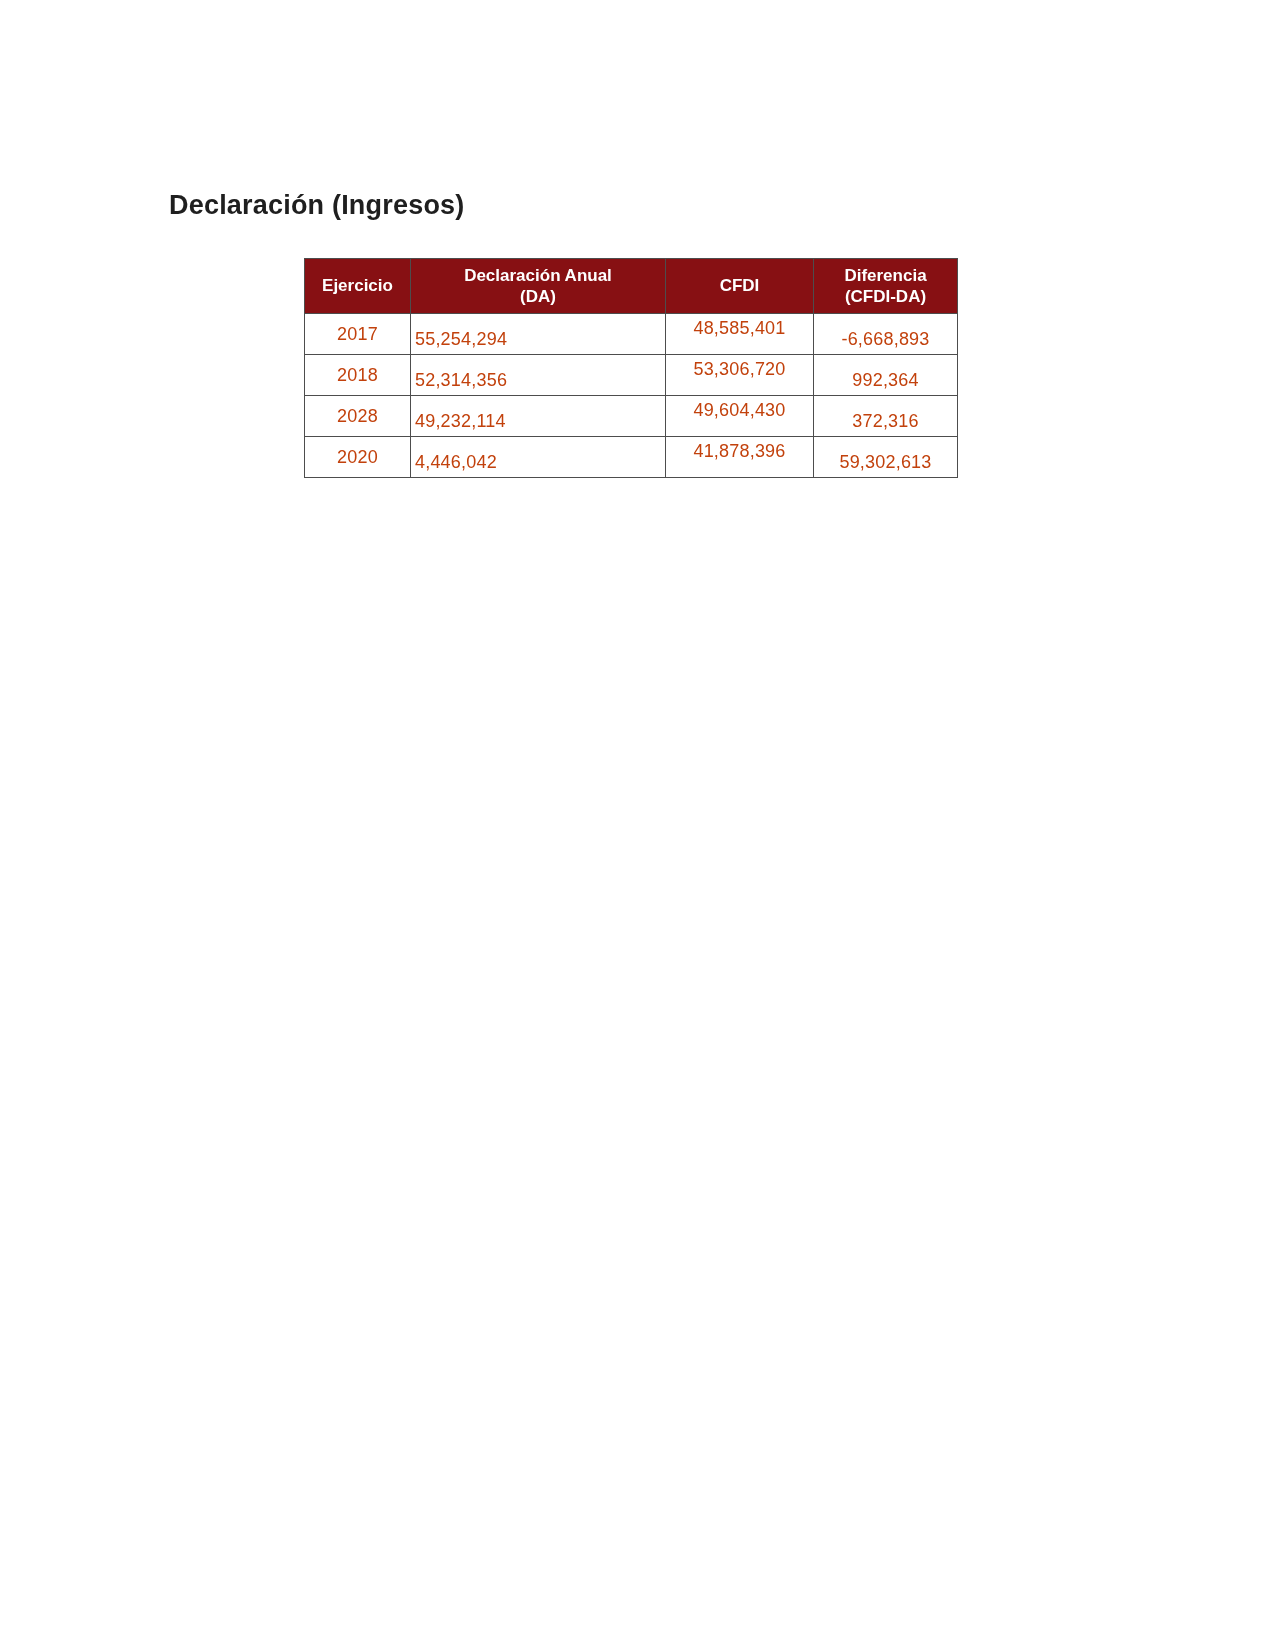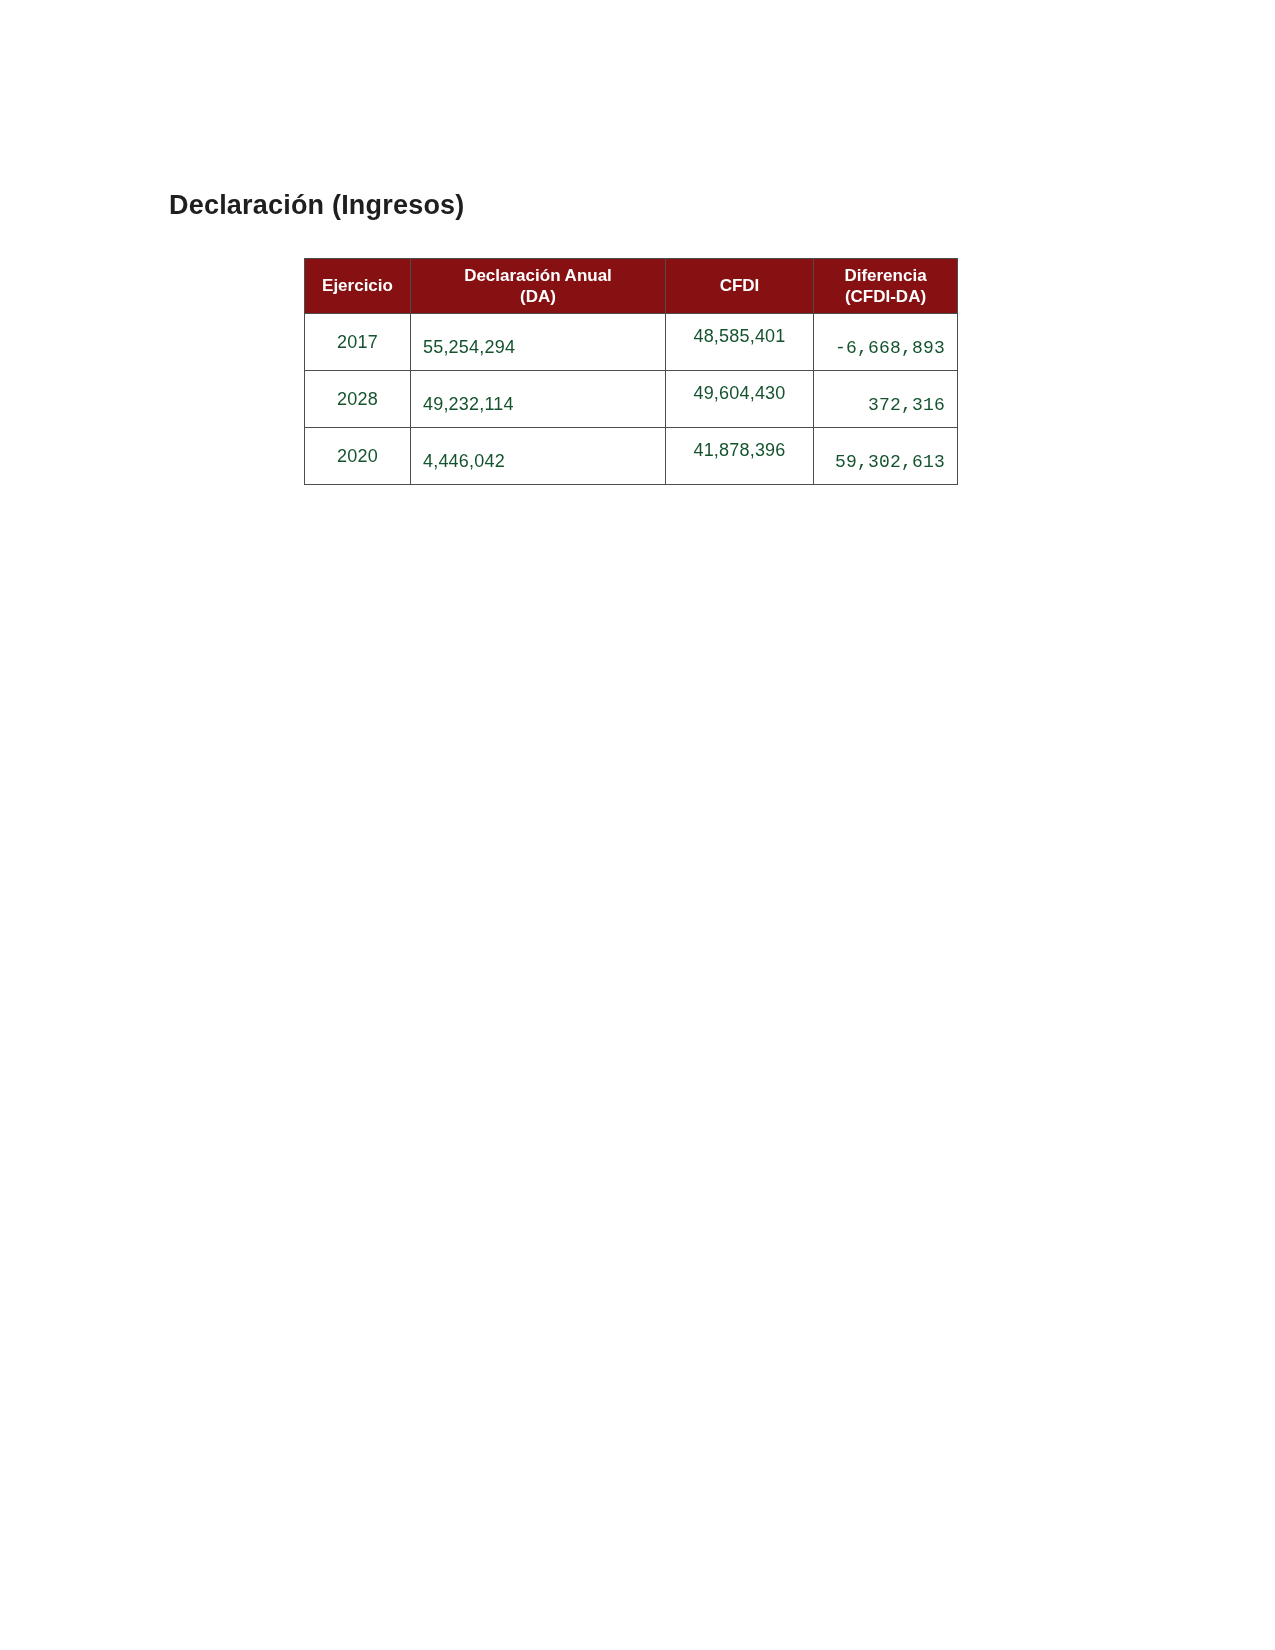"2017" table.data-table tbody td { color: #14532d -> #c2410c; padding: 12px -> 4px }
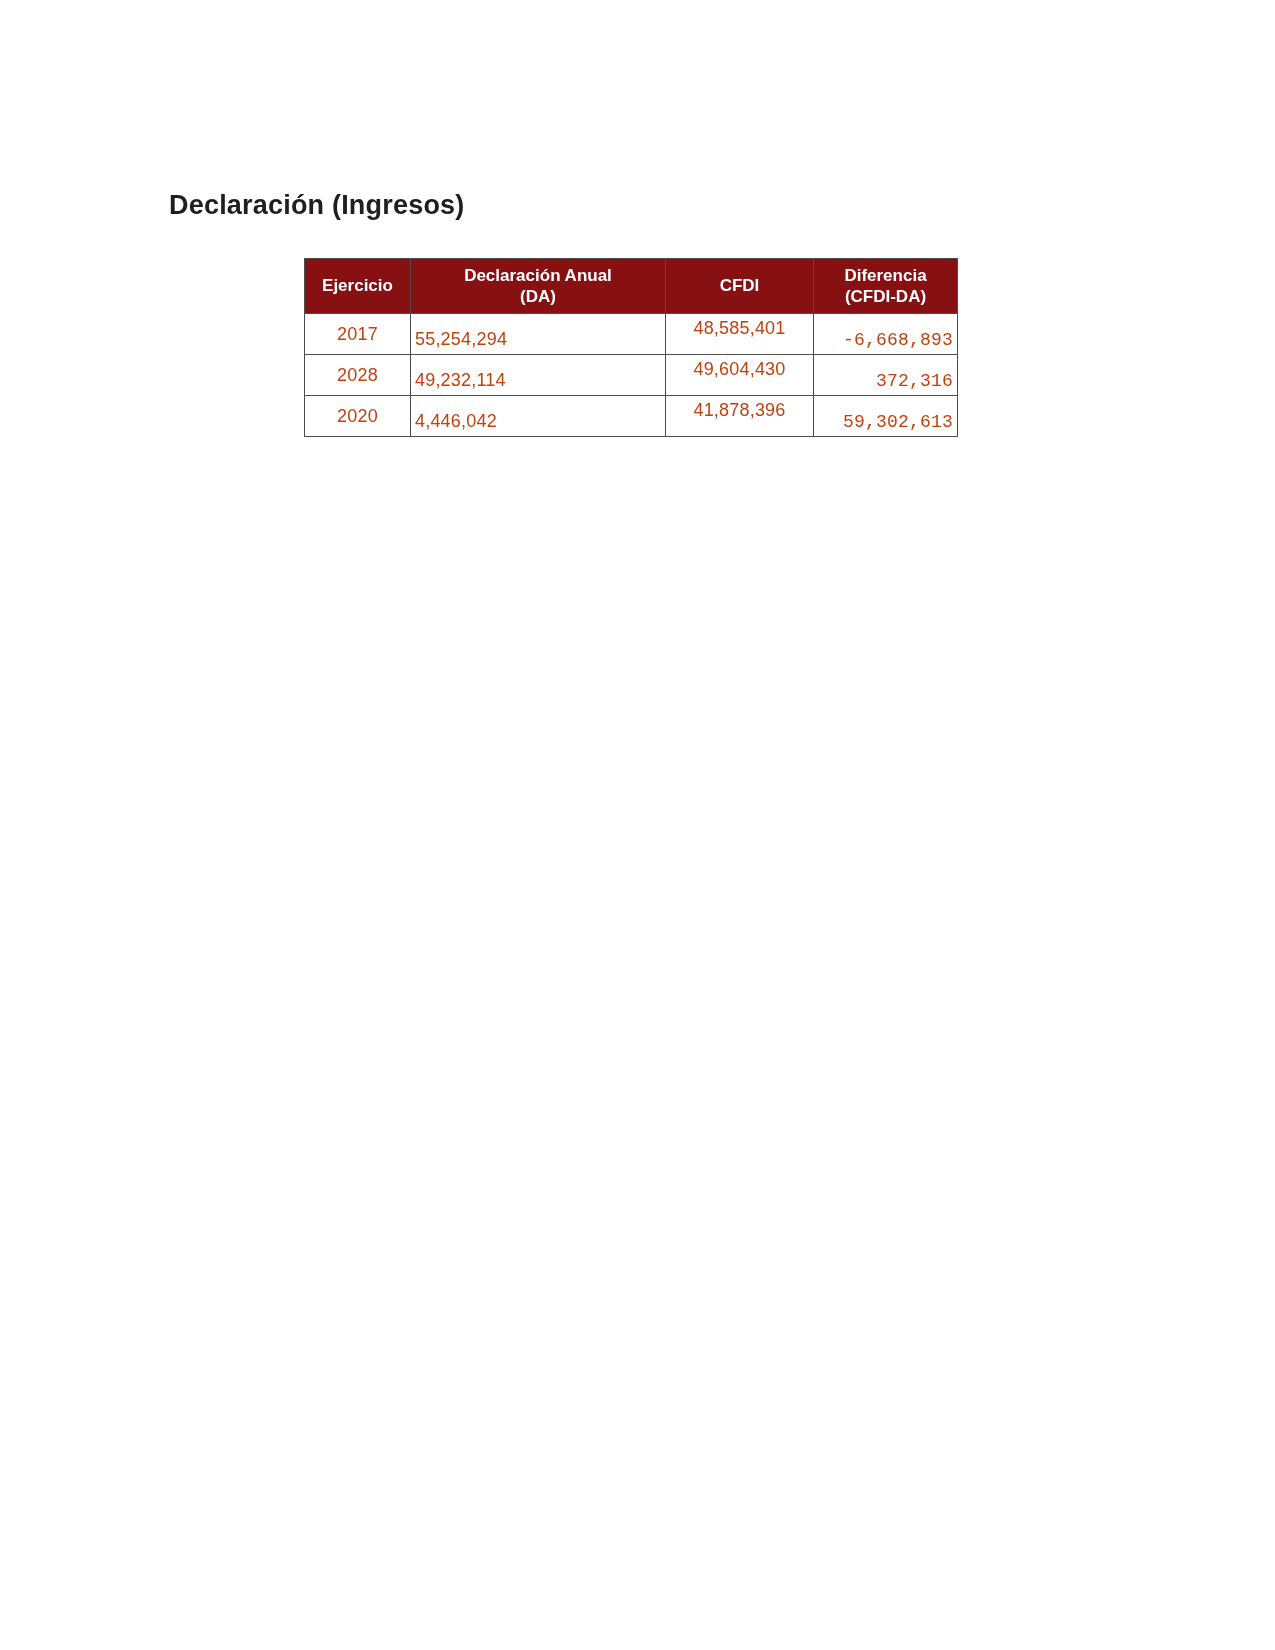"-6,668,893" td.c-dif { font-family: Liberation Mono, monospace -> none; text-align: right -> center }
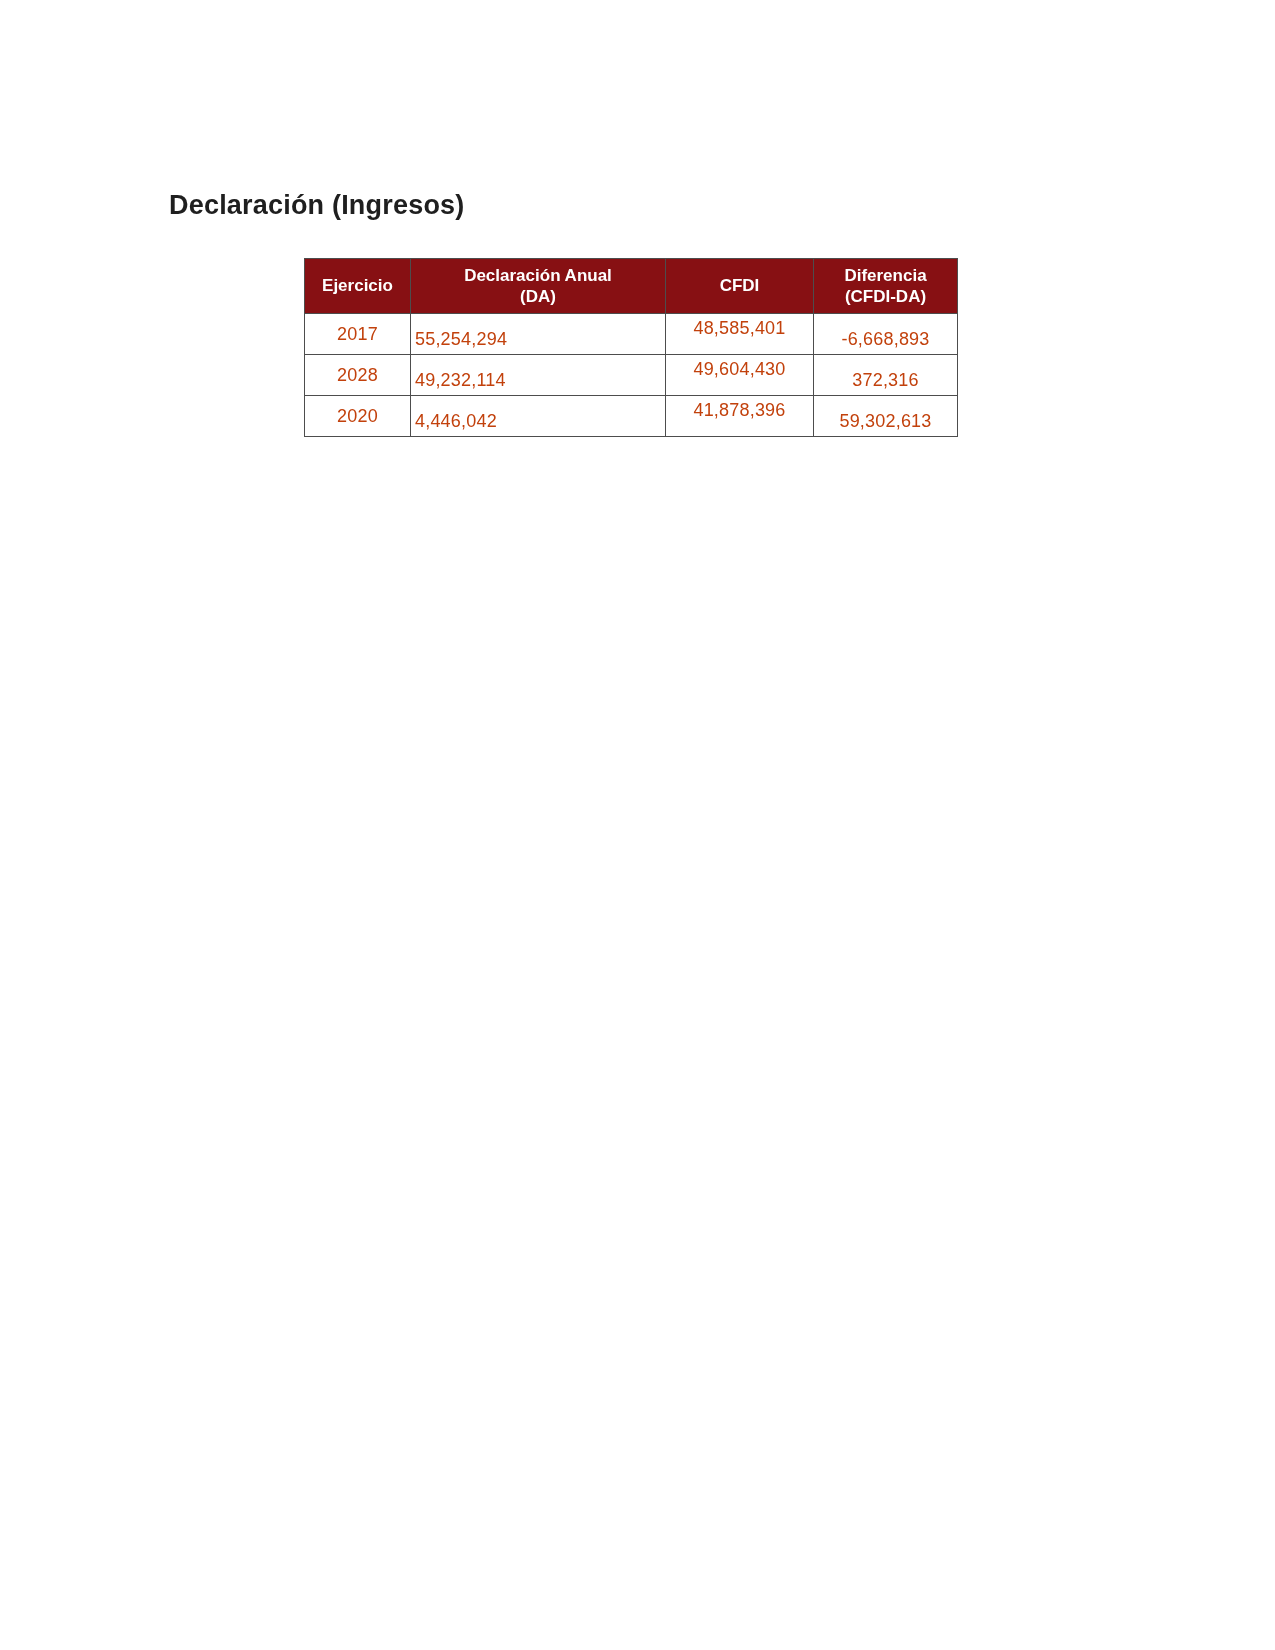"2018" tr { html: none -> <tr> <td>2018</td> <td>52,314,356</td> <td>53,306,720</td> <td>992,364</td> </tr> }
